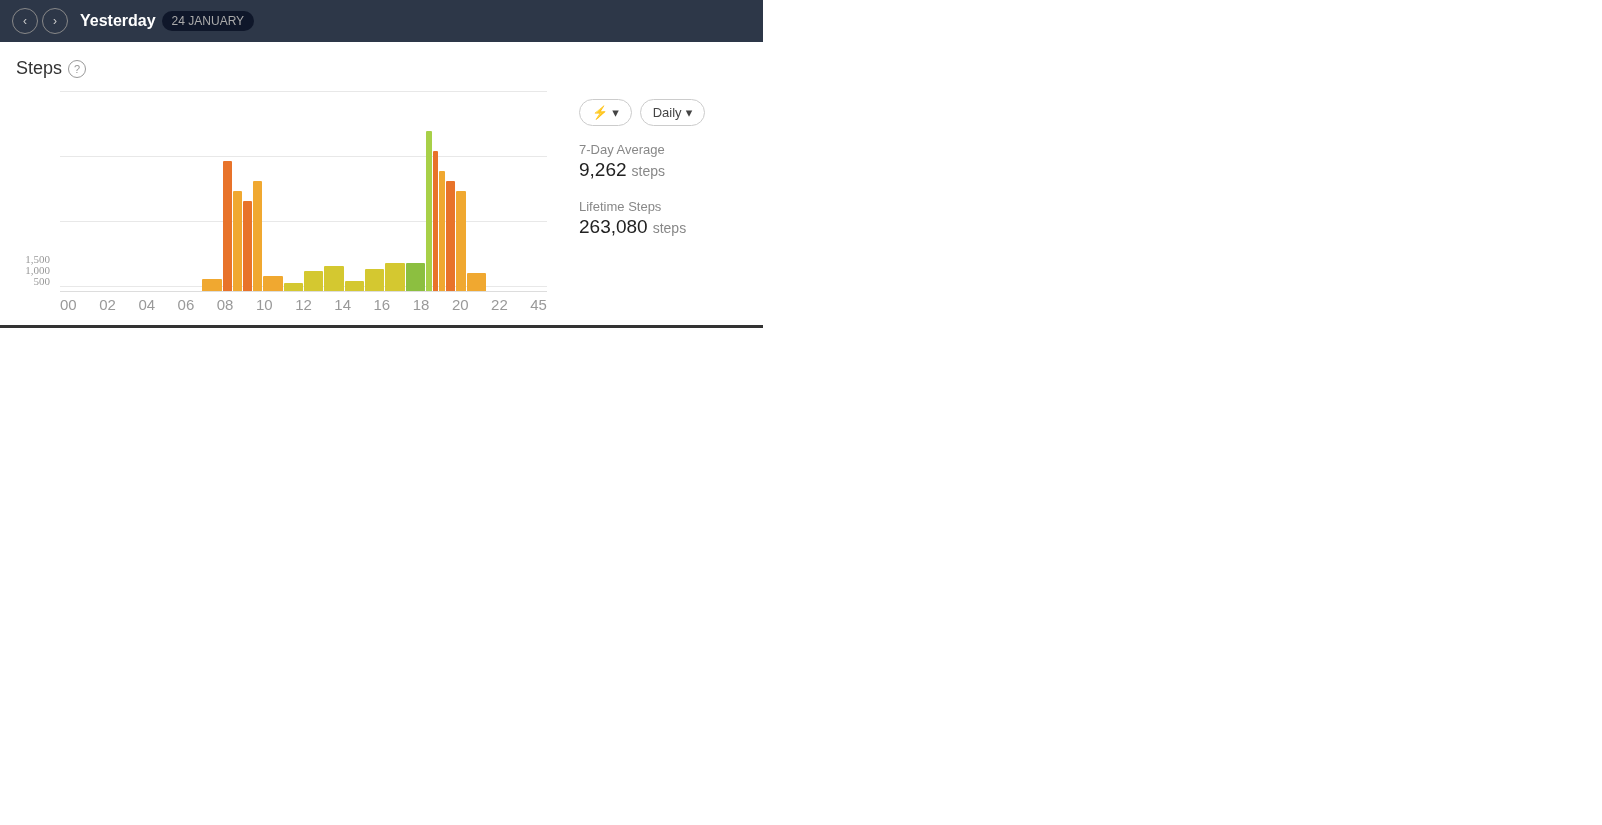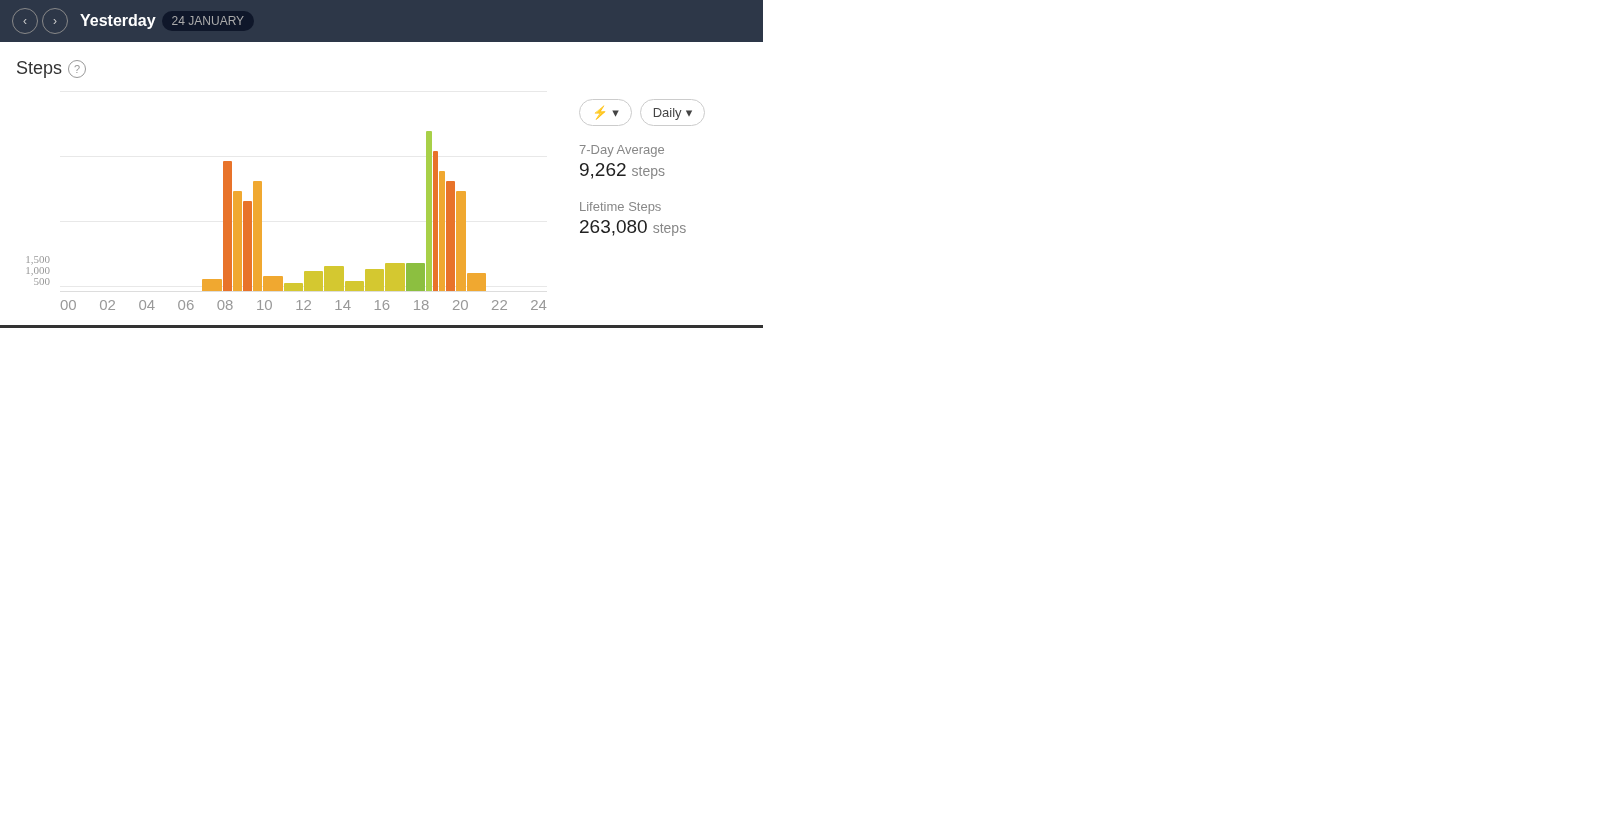"24" span.x-label { text: 24 -> 45 }
